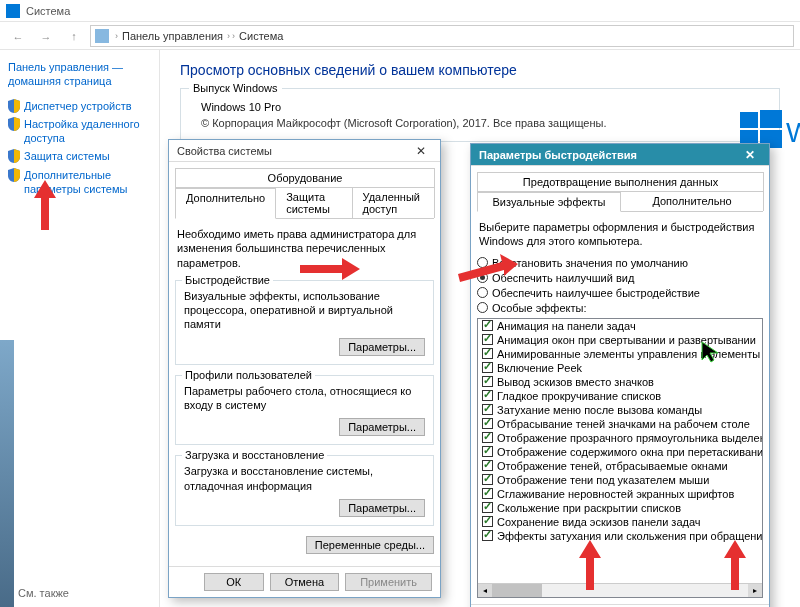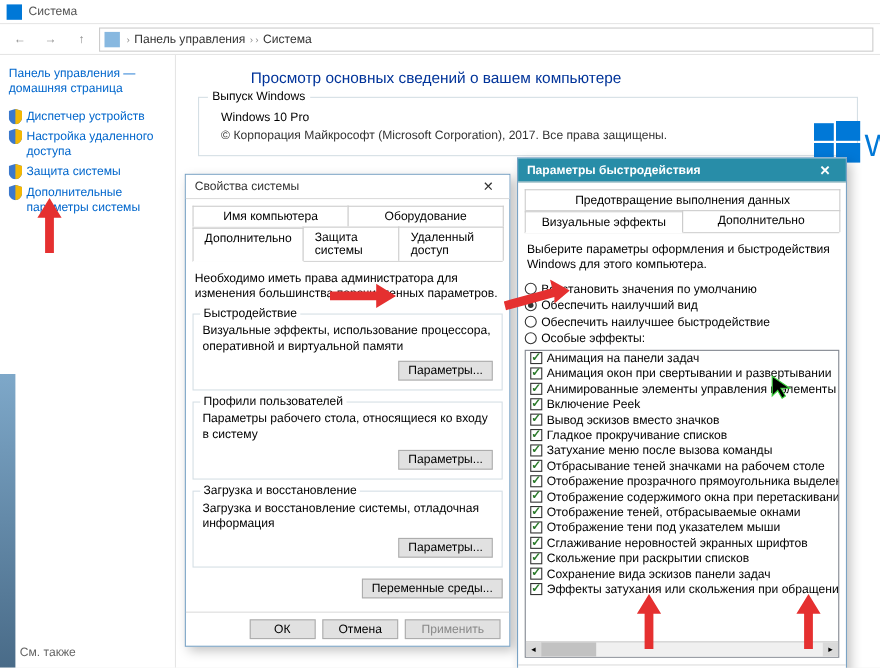"Просмотр основных сведений о вашем" .page-head { margin-left: 48px -> none }
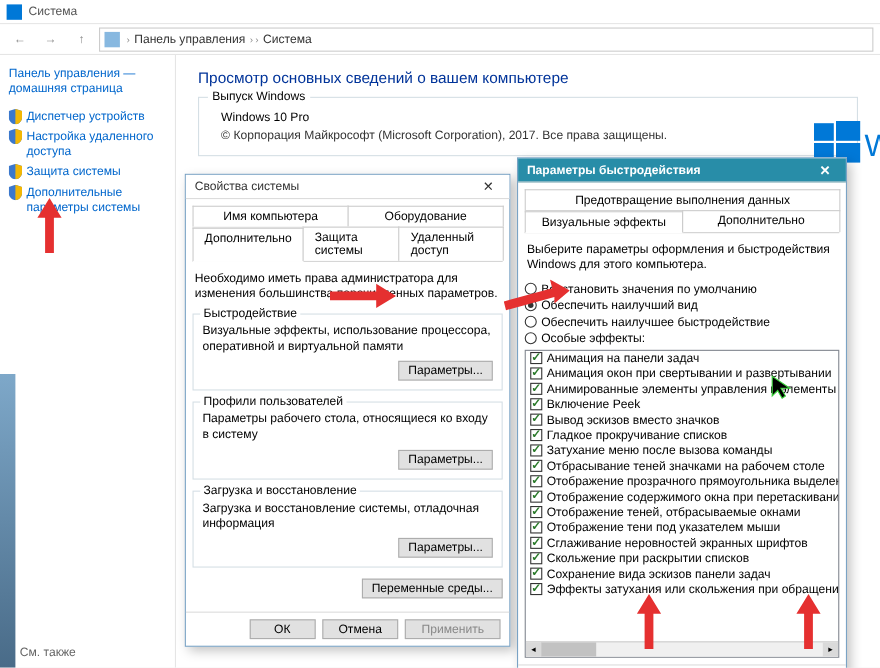"Свойства системы" div.dialog { top: 158px -> 139px; width: 296px -> 273px }
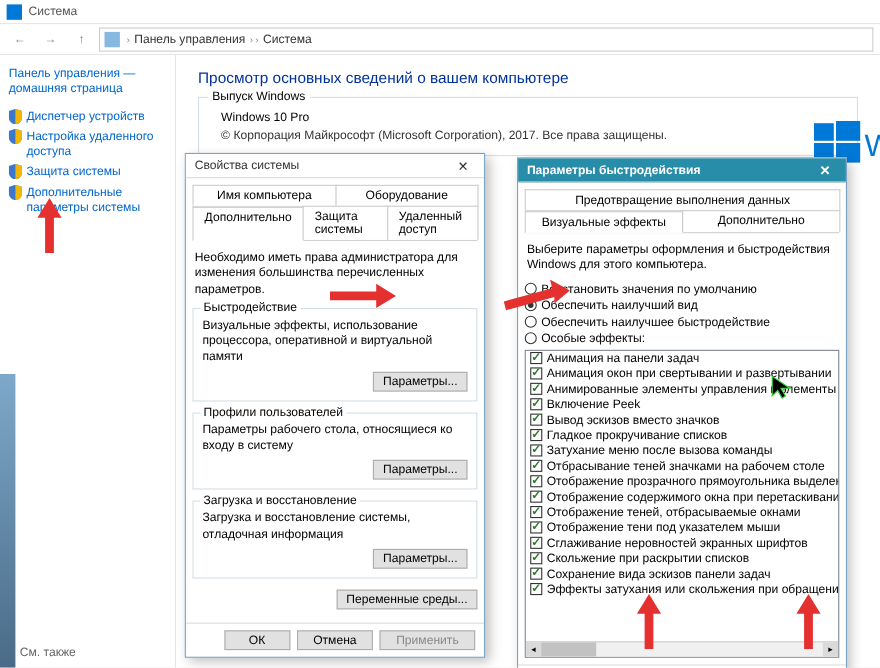"Имя компьютера" div.tab { html: <div>Имя компьютера</div> -> none }
